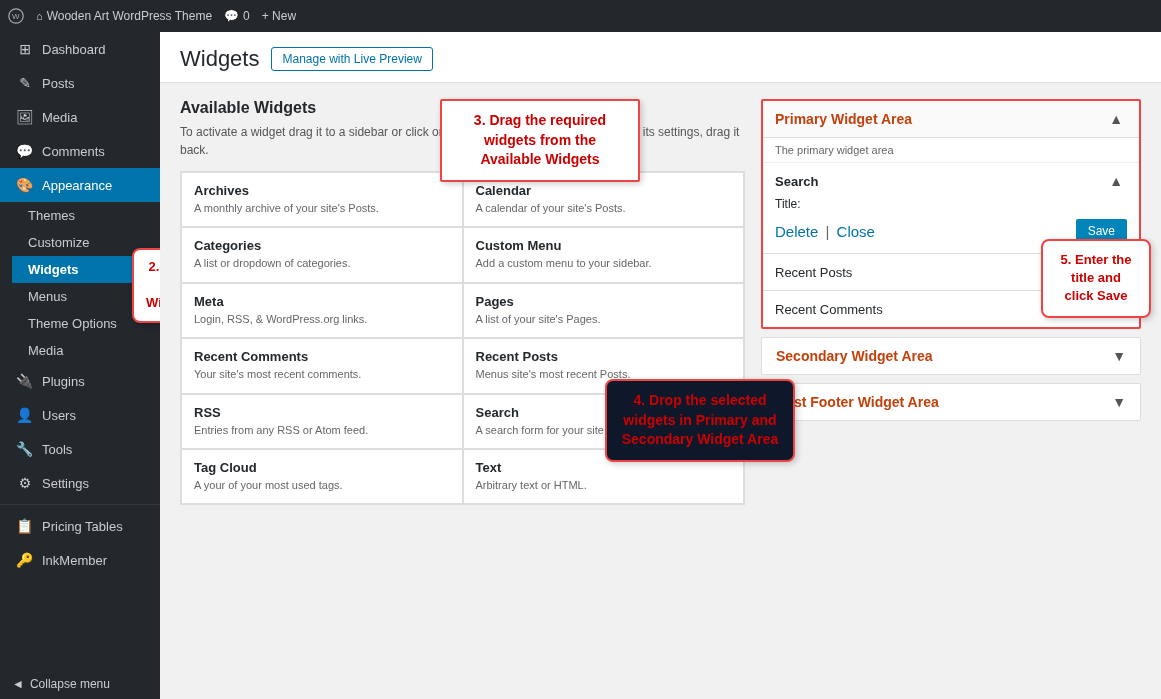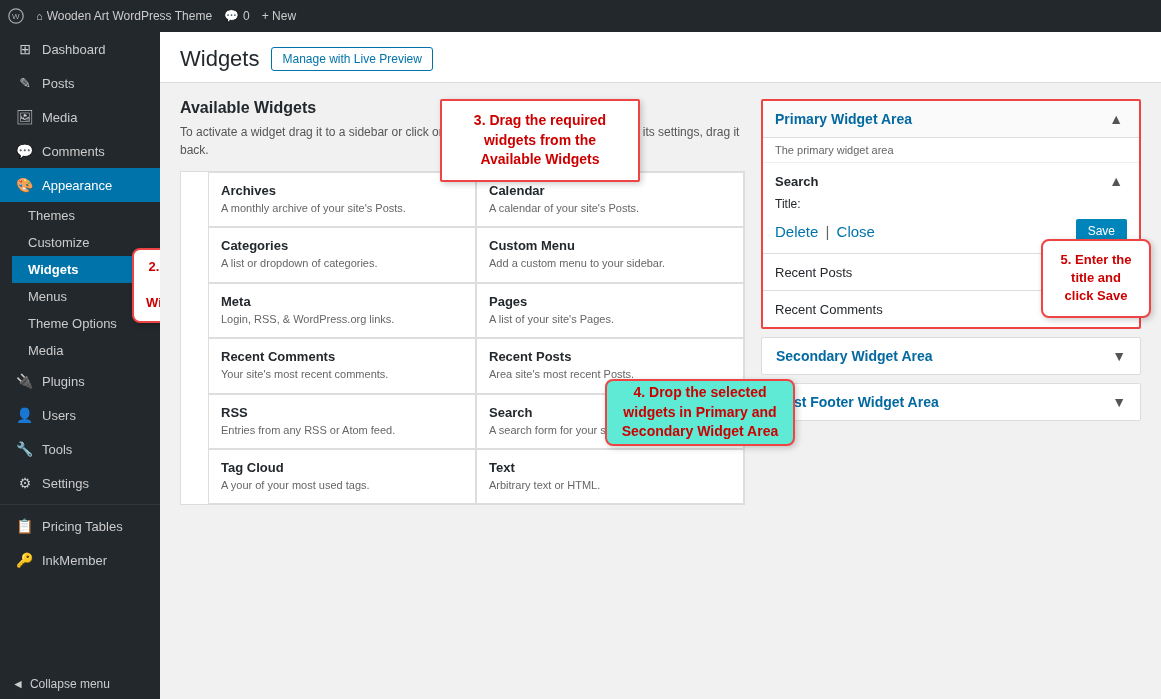"Primary Widget Area" .widget-area-title { color: #0369a1 -> #c2410c }
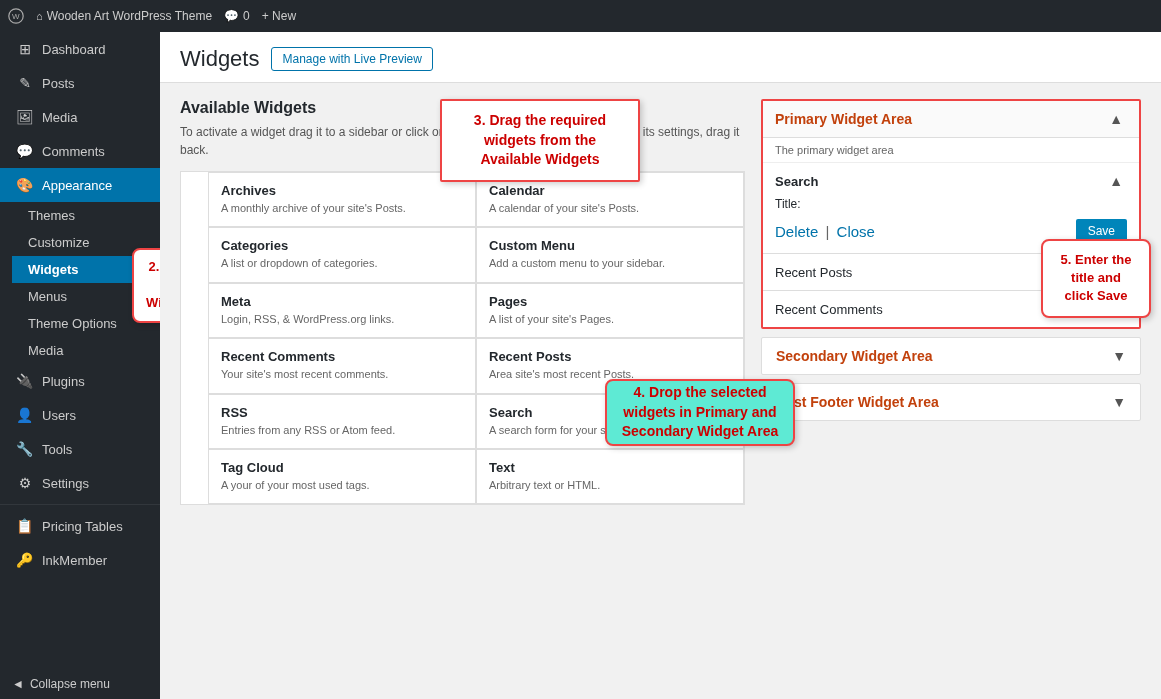"Archives" .widget-grid { padding-left: 27px -> none }
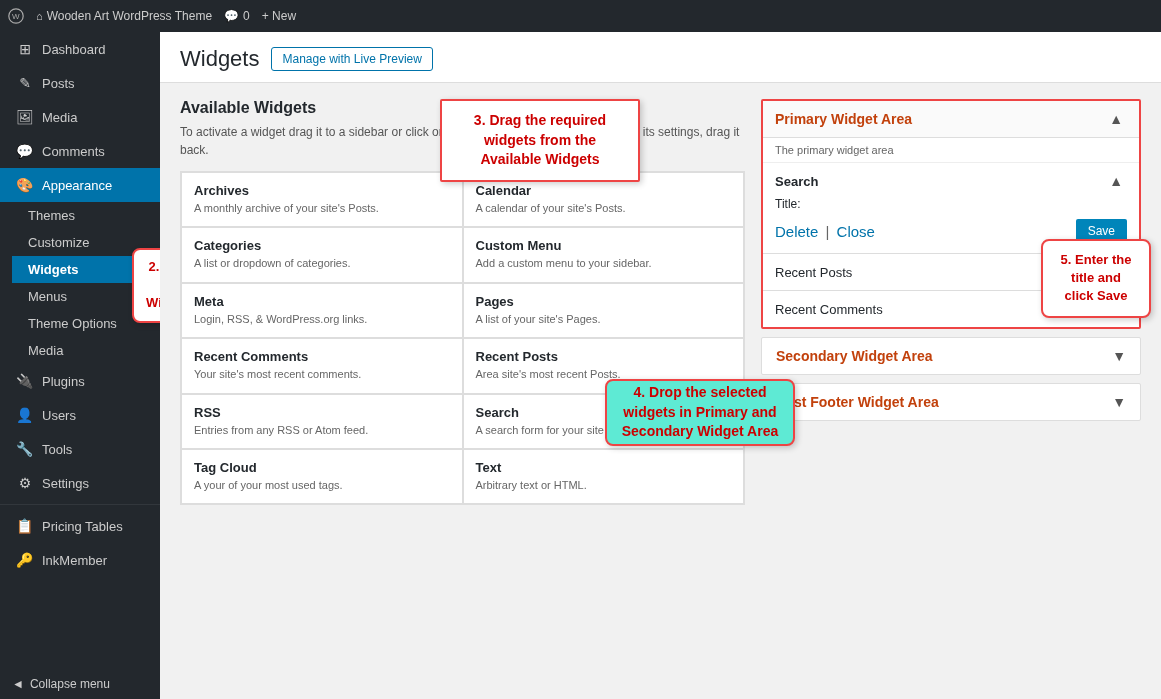"Area site's most recent Posts." div.widget-cell-desc { text: Area -> Menus }
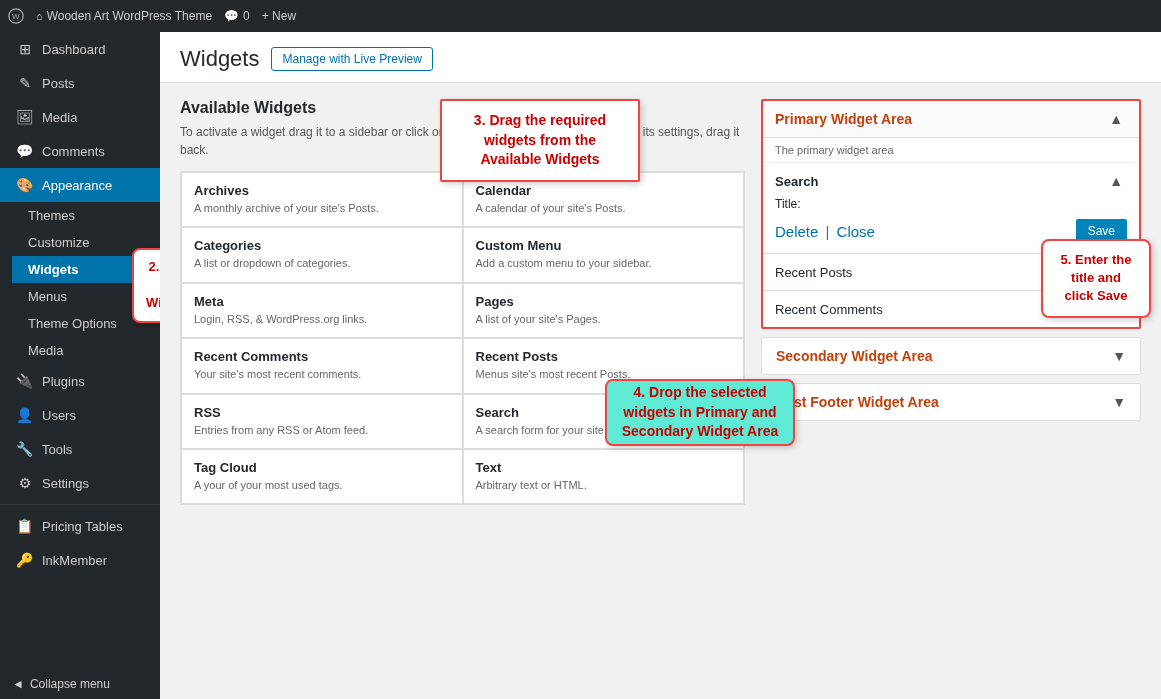"4. Drop the selected widgets" .step4-callout { background: #5eead4 -> #0f172a; padding: 2px 14px -> 10px 14px }
